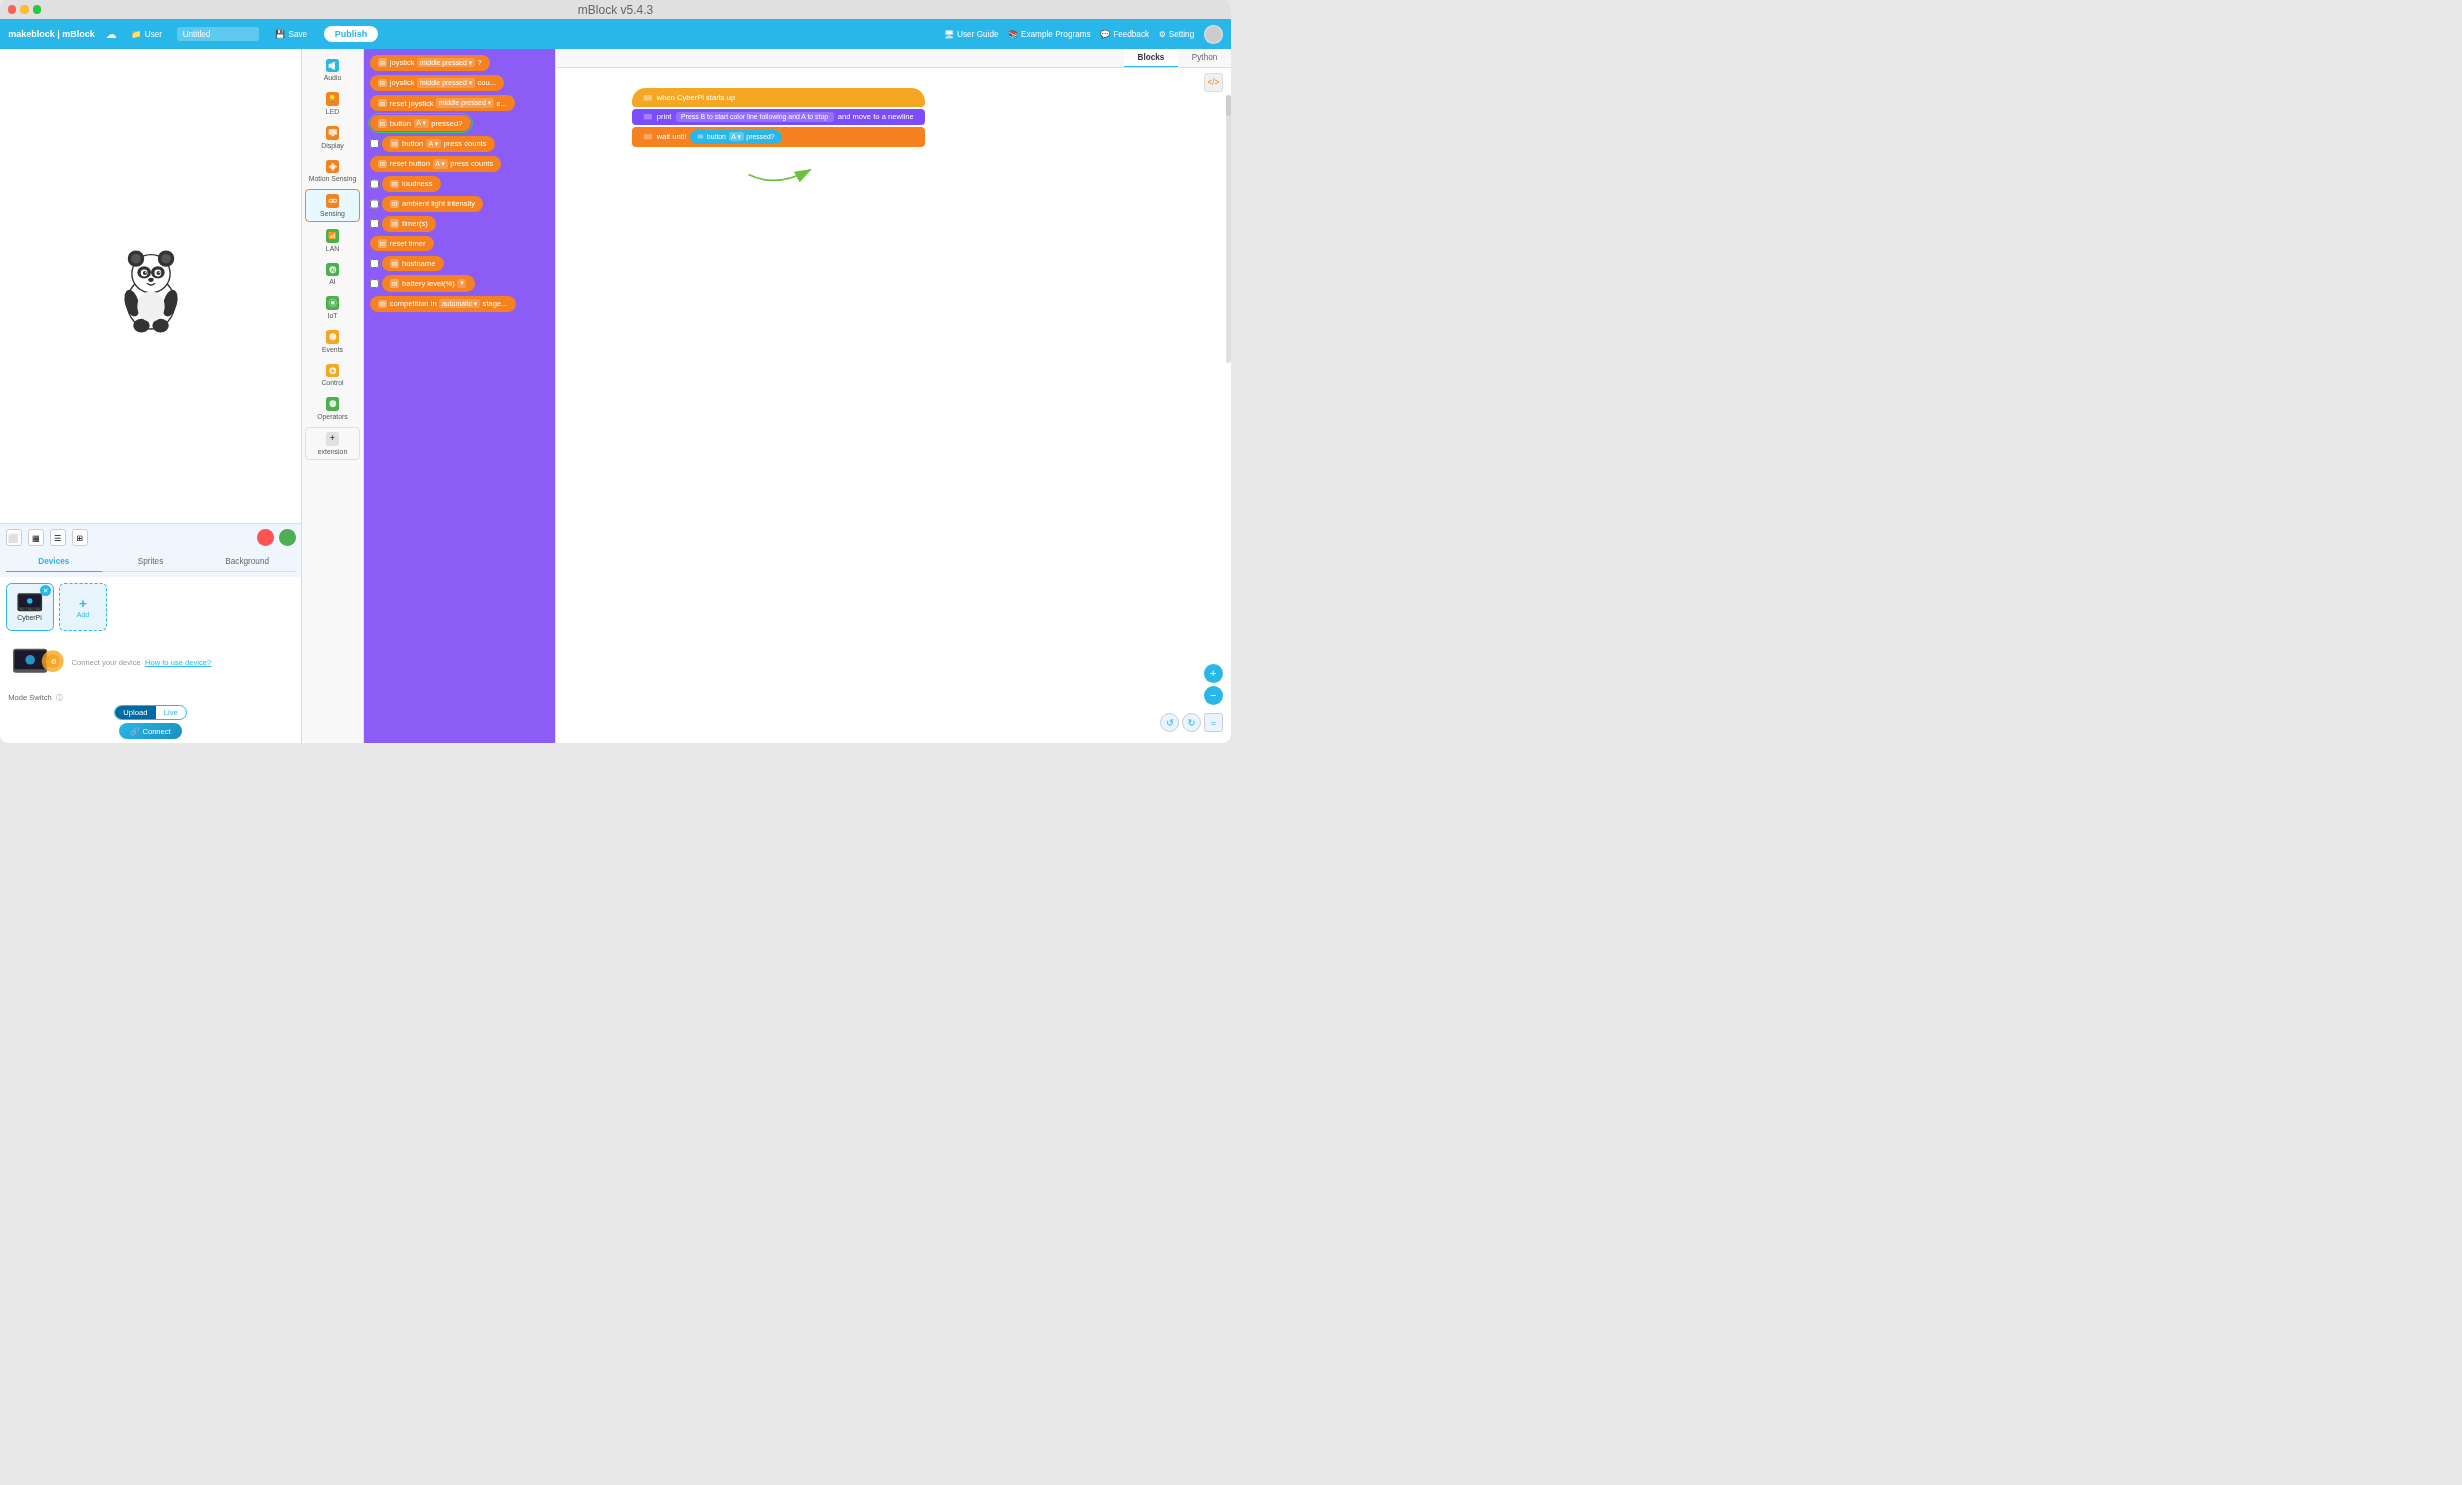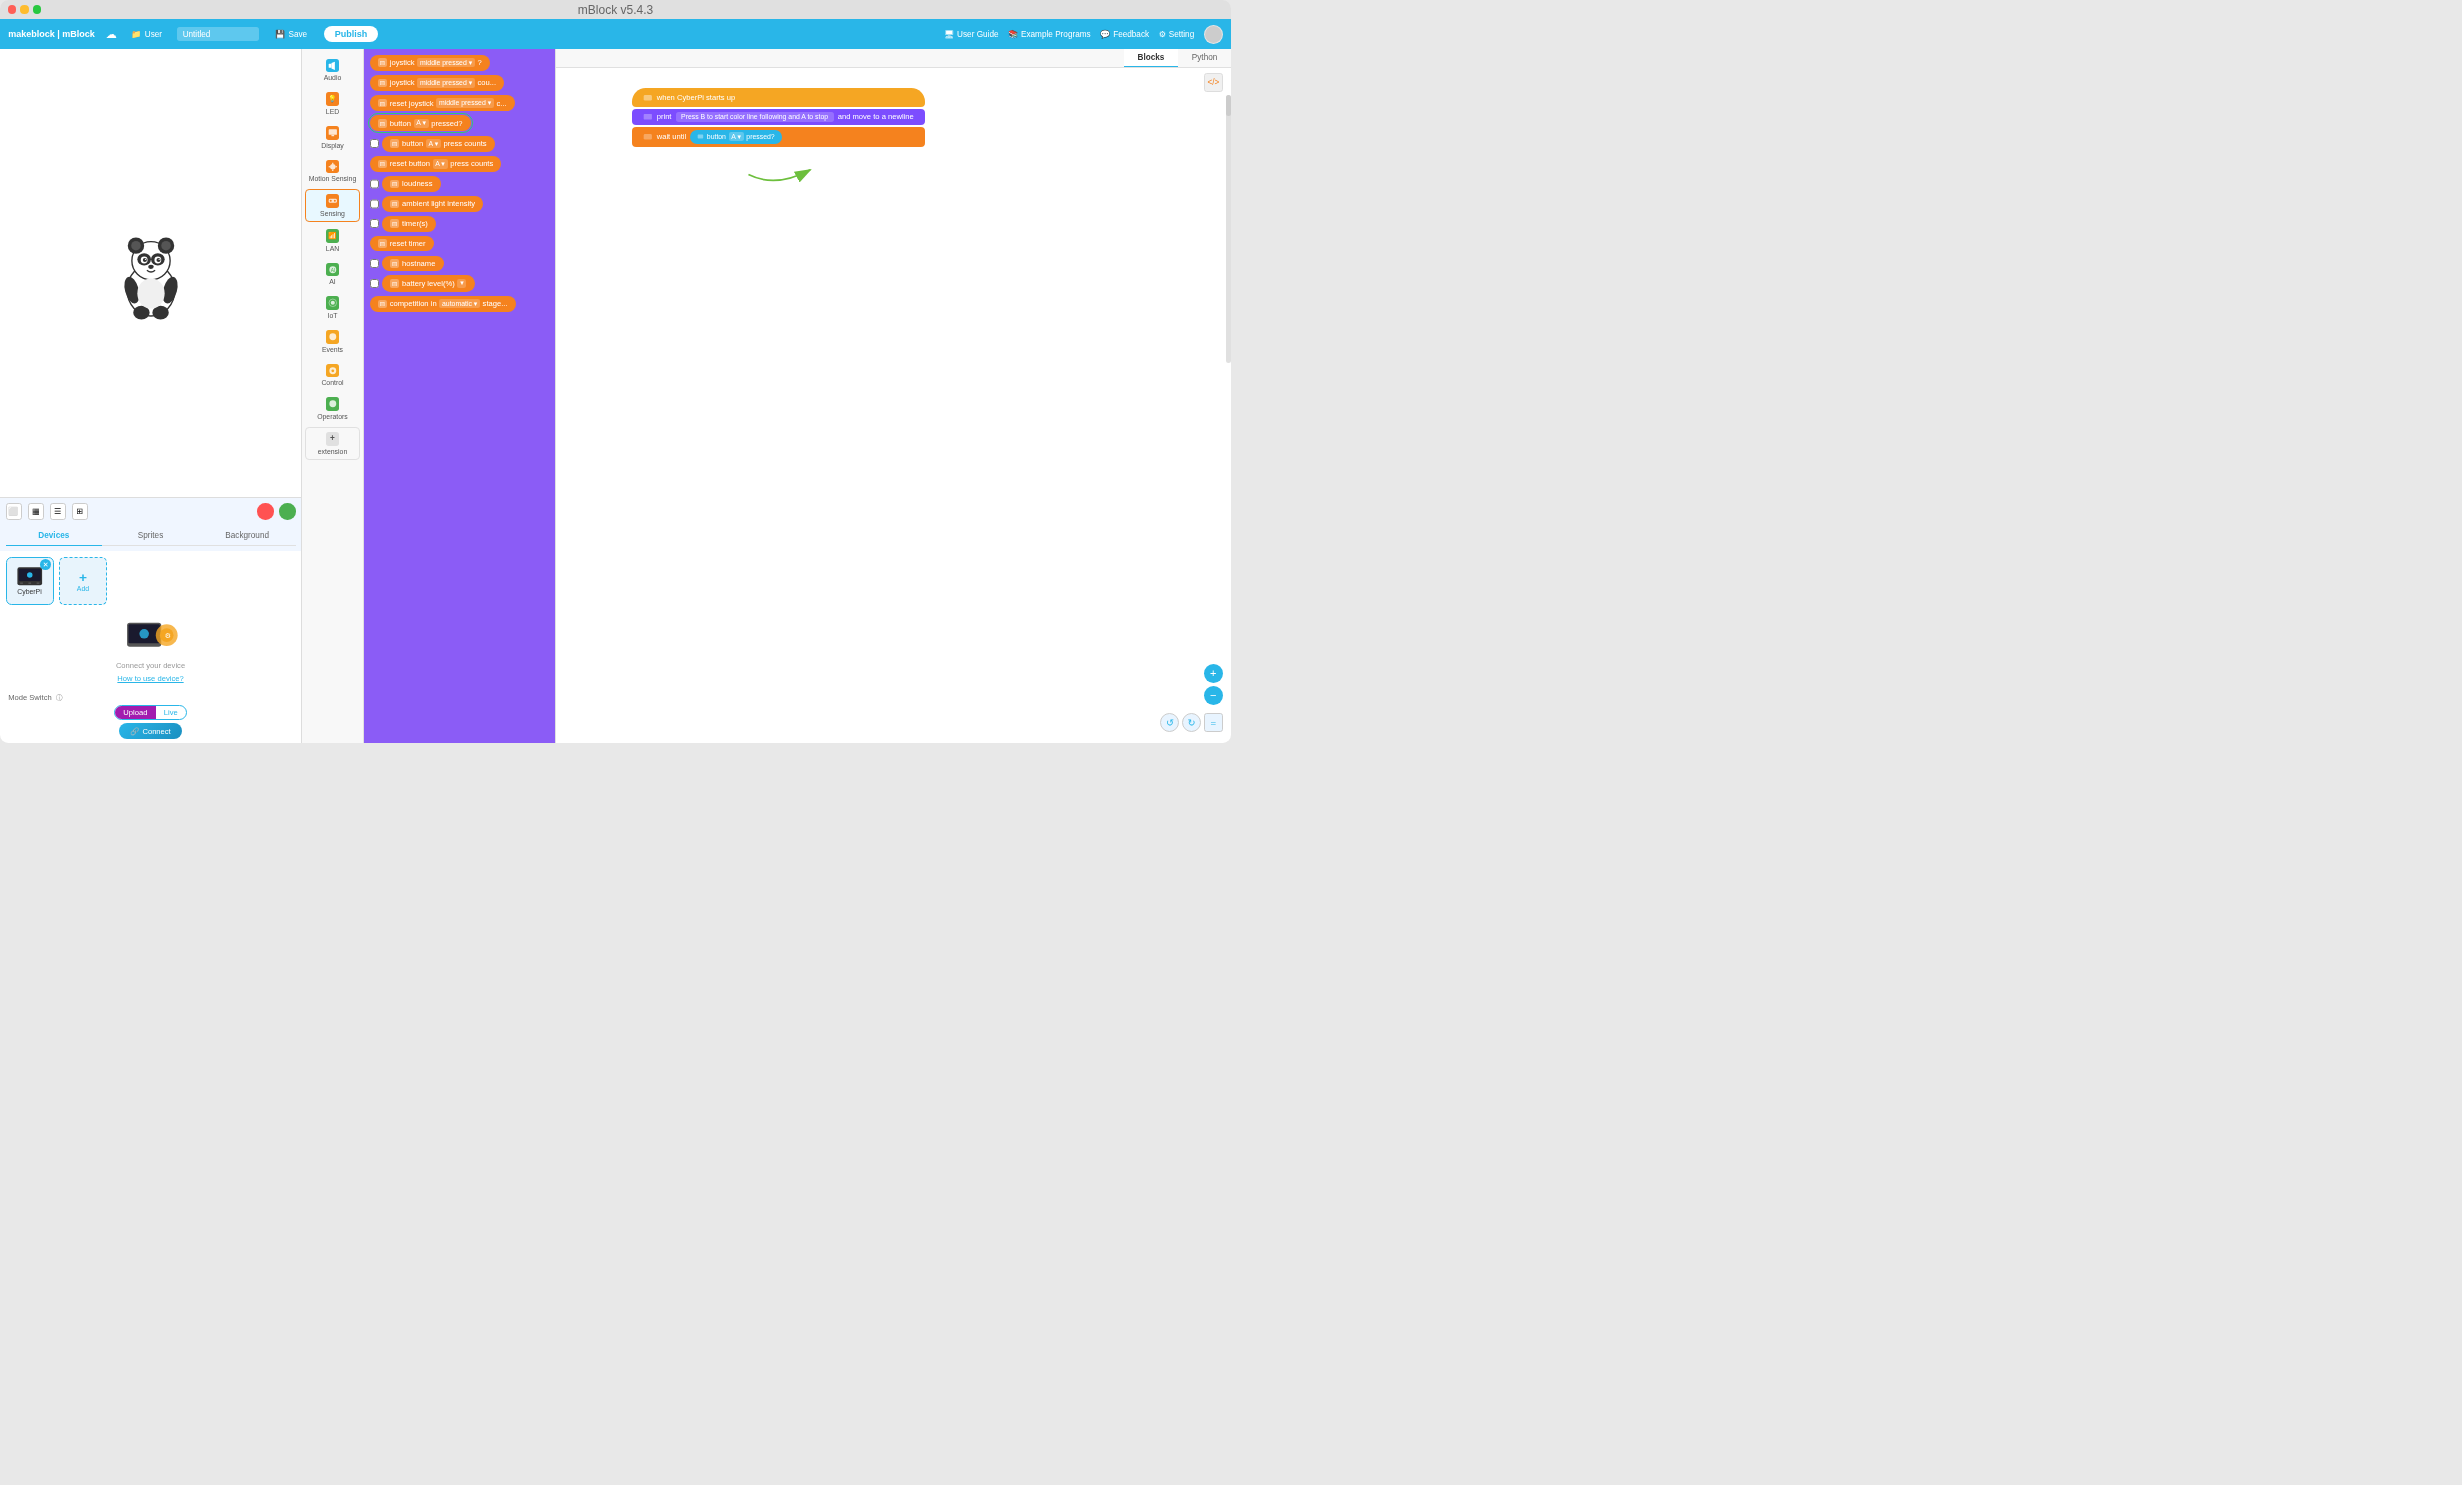"Connect your device" .device-area { flex-direction: column -> row }
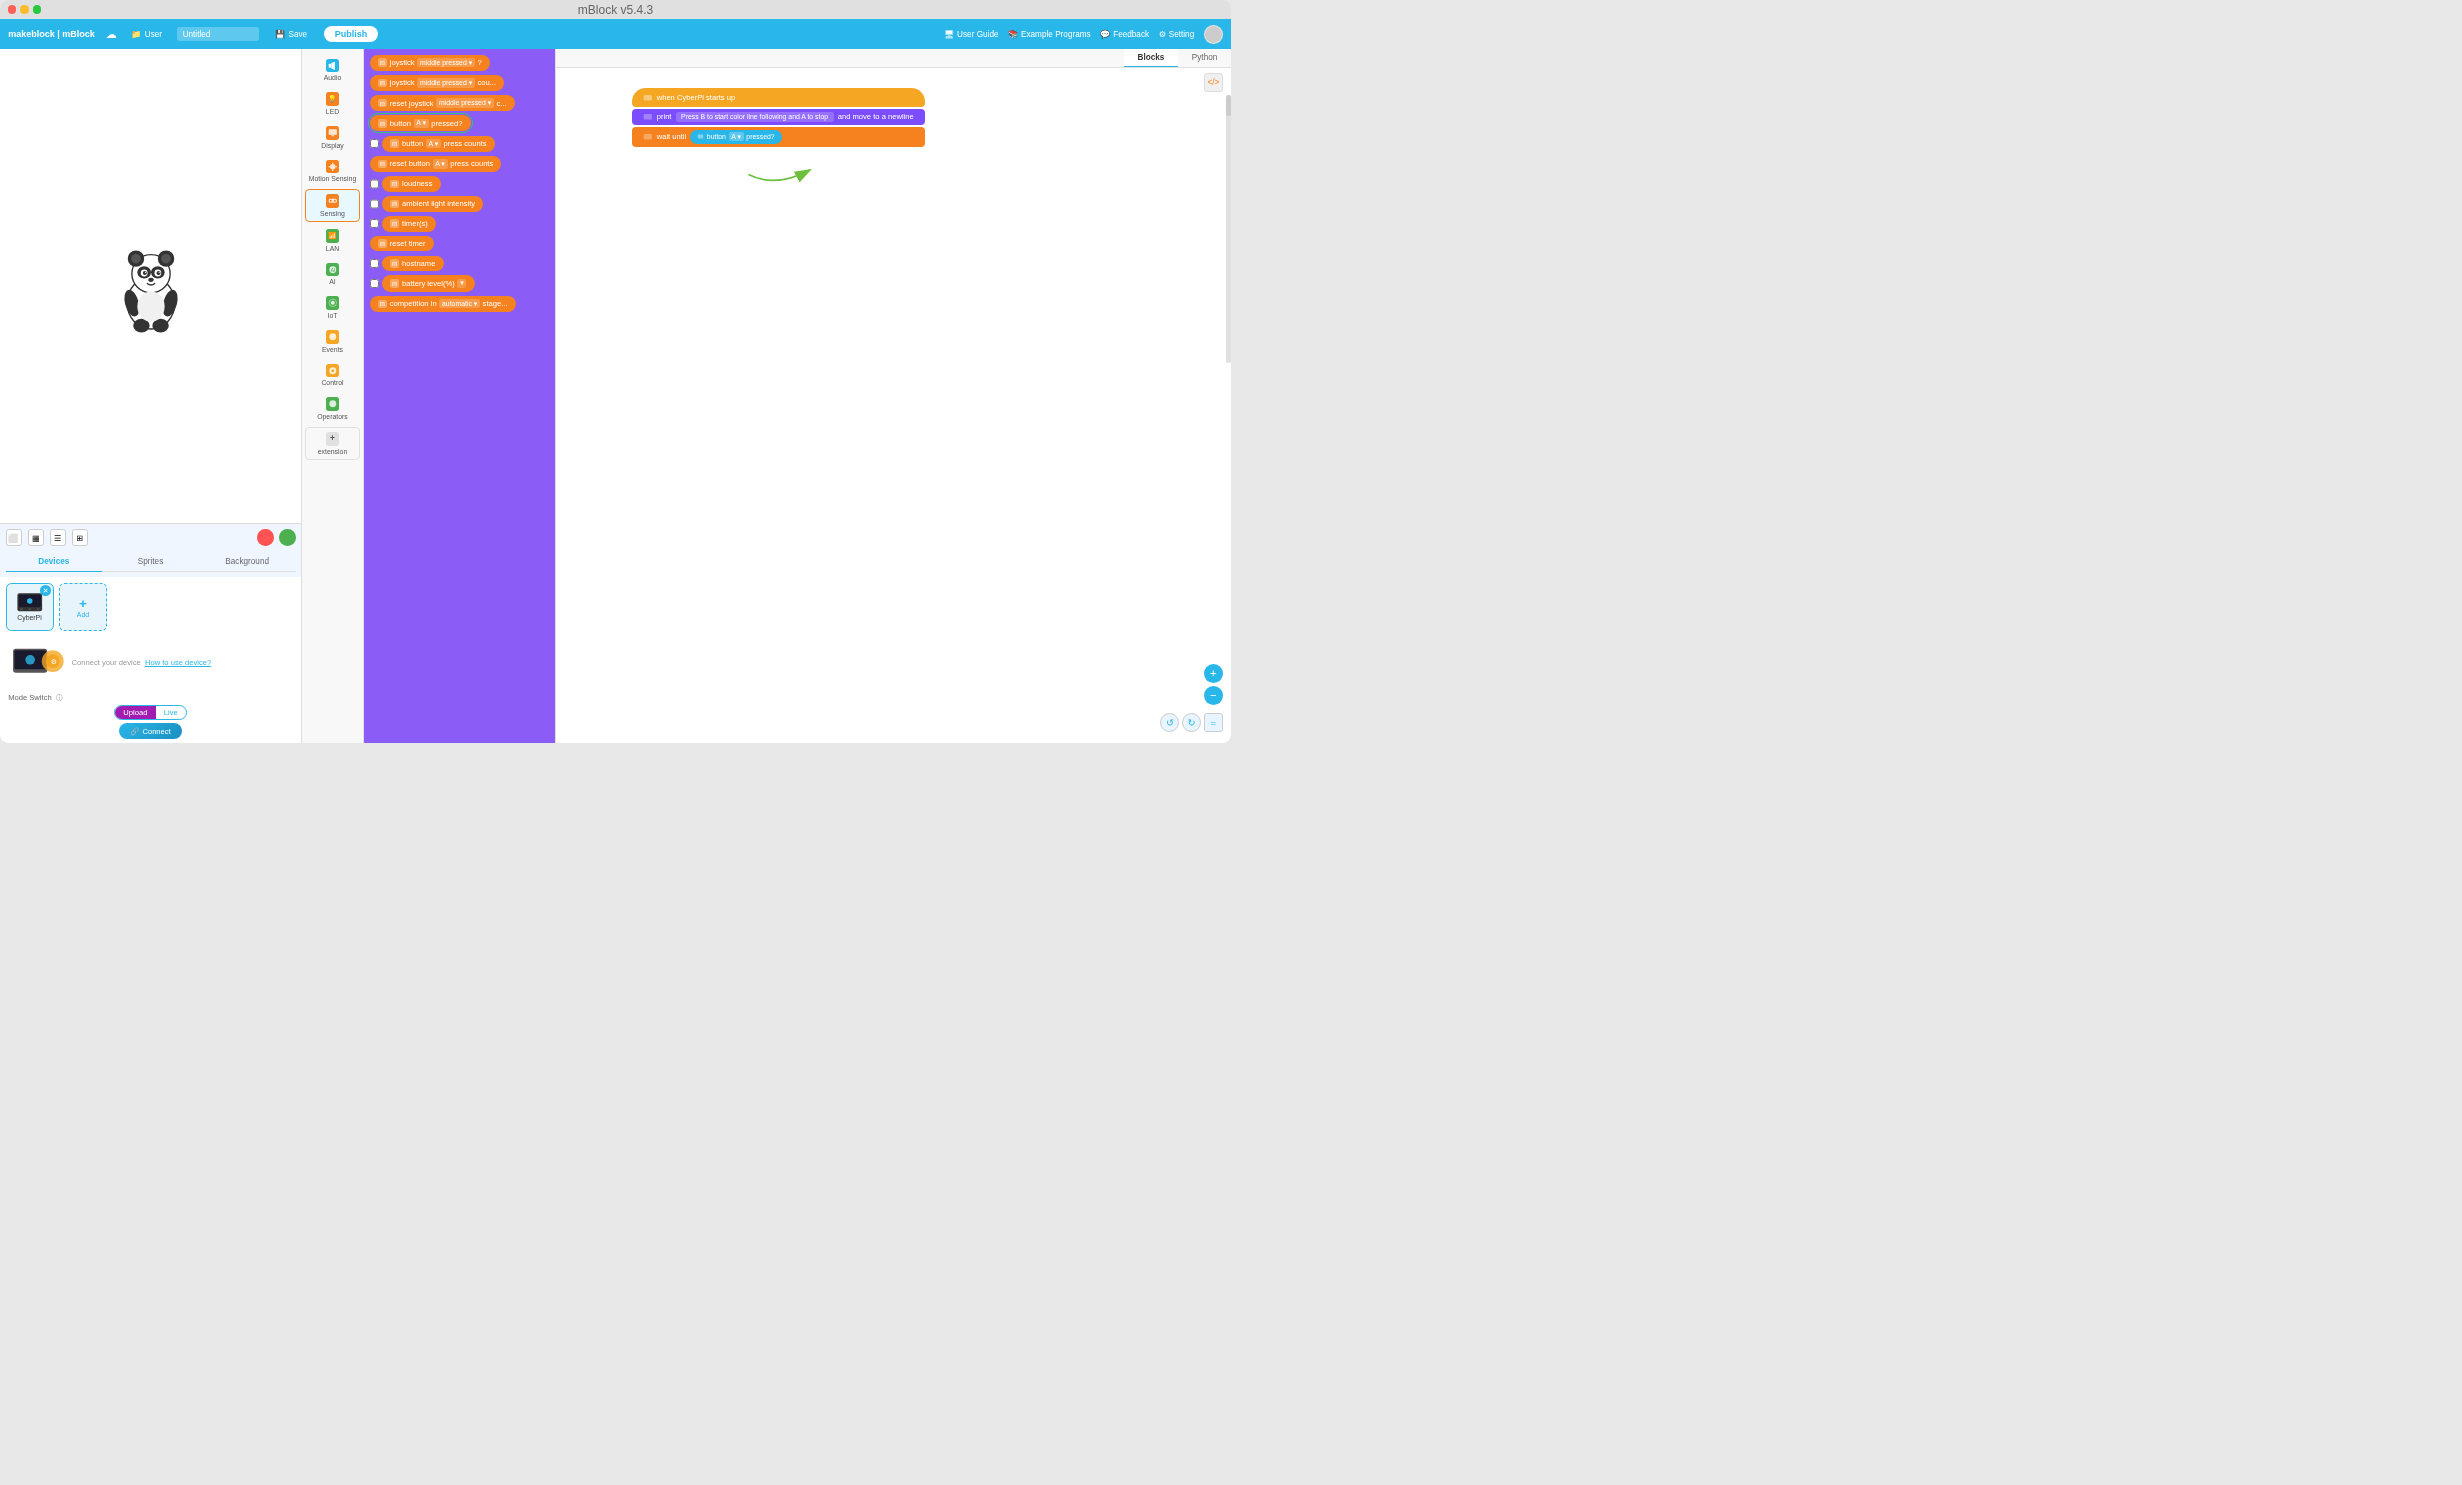"Upload" .mode-btn.active { background: #a21caf -> #0369a1 }
